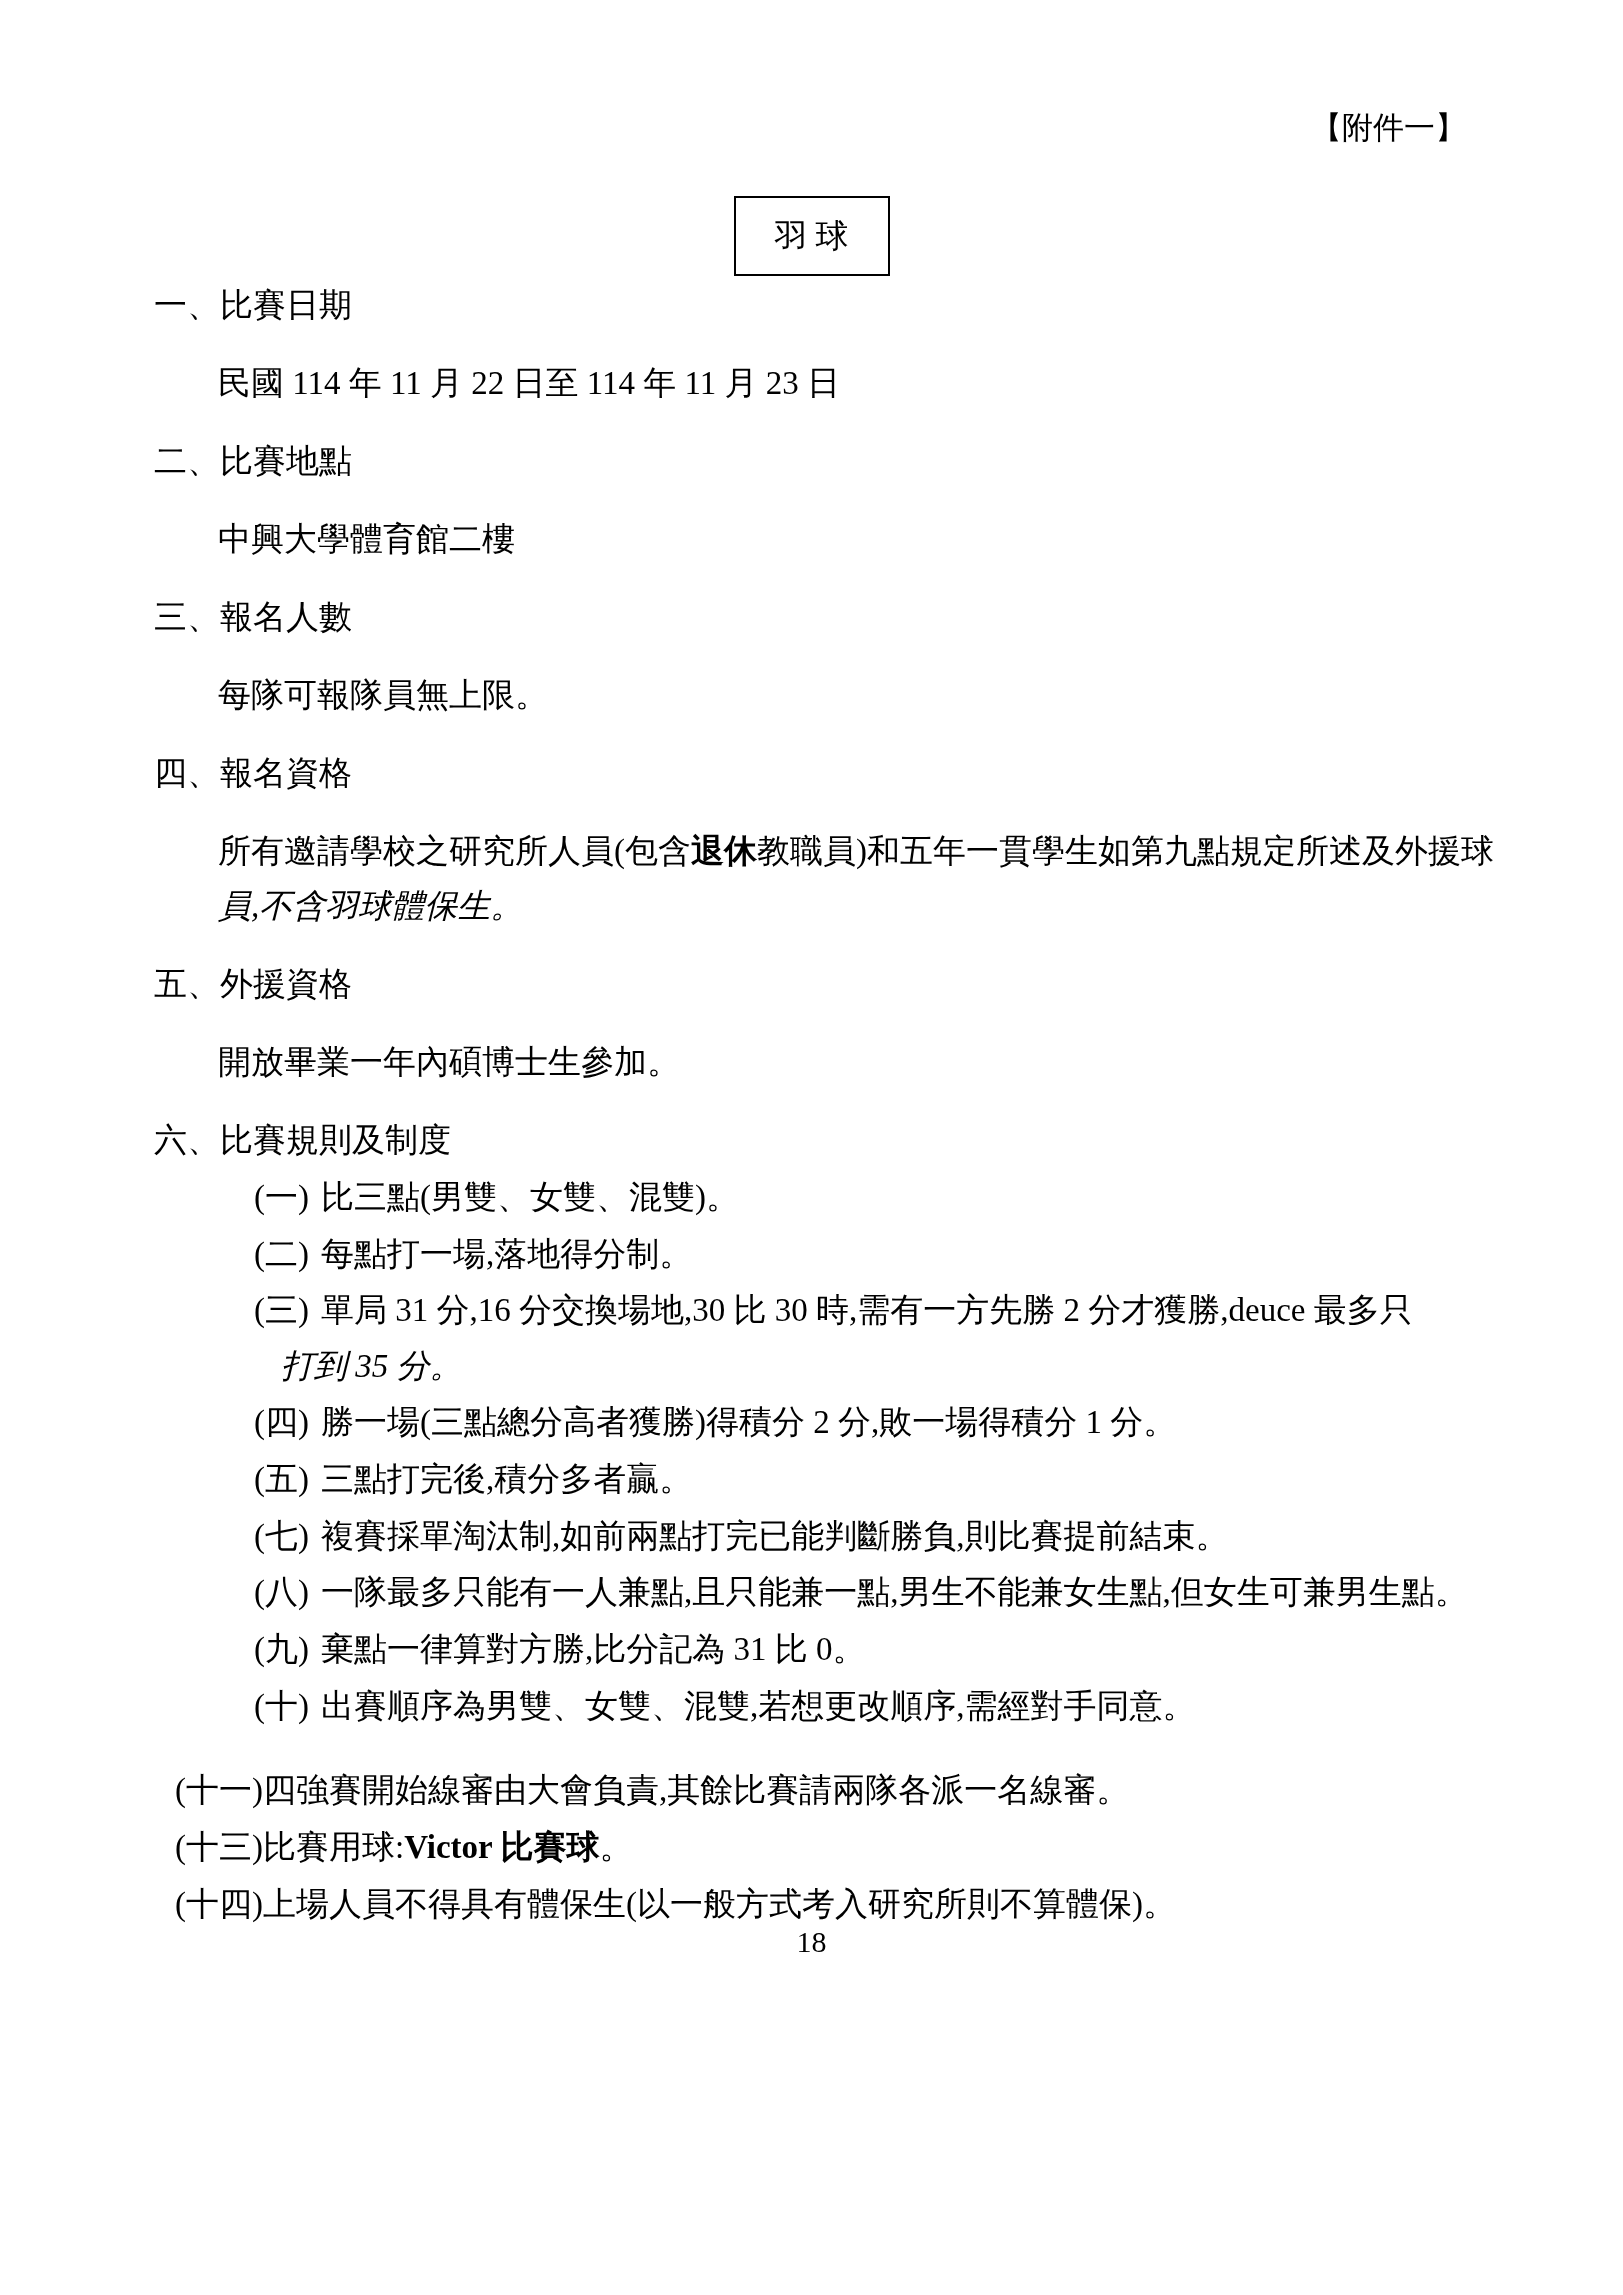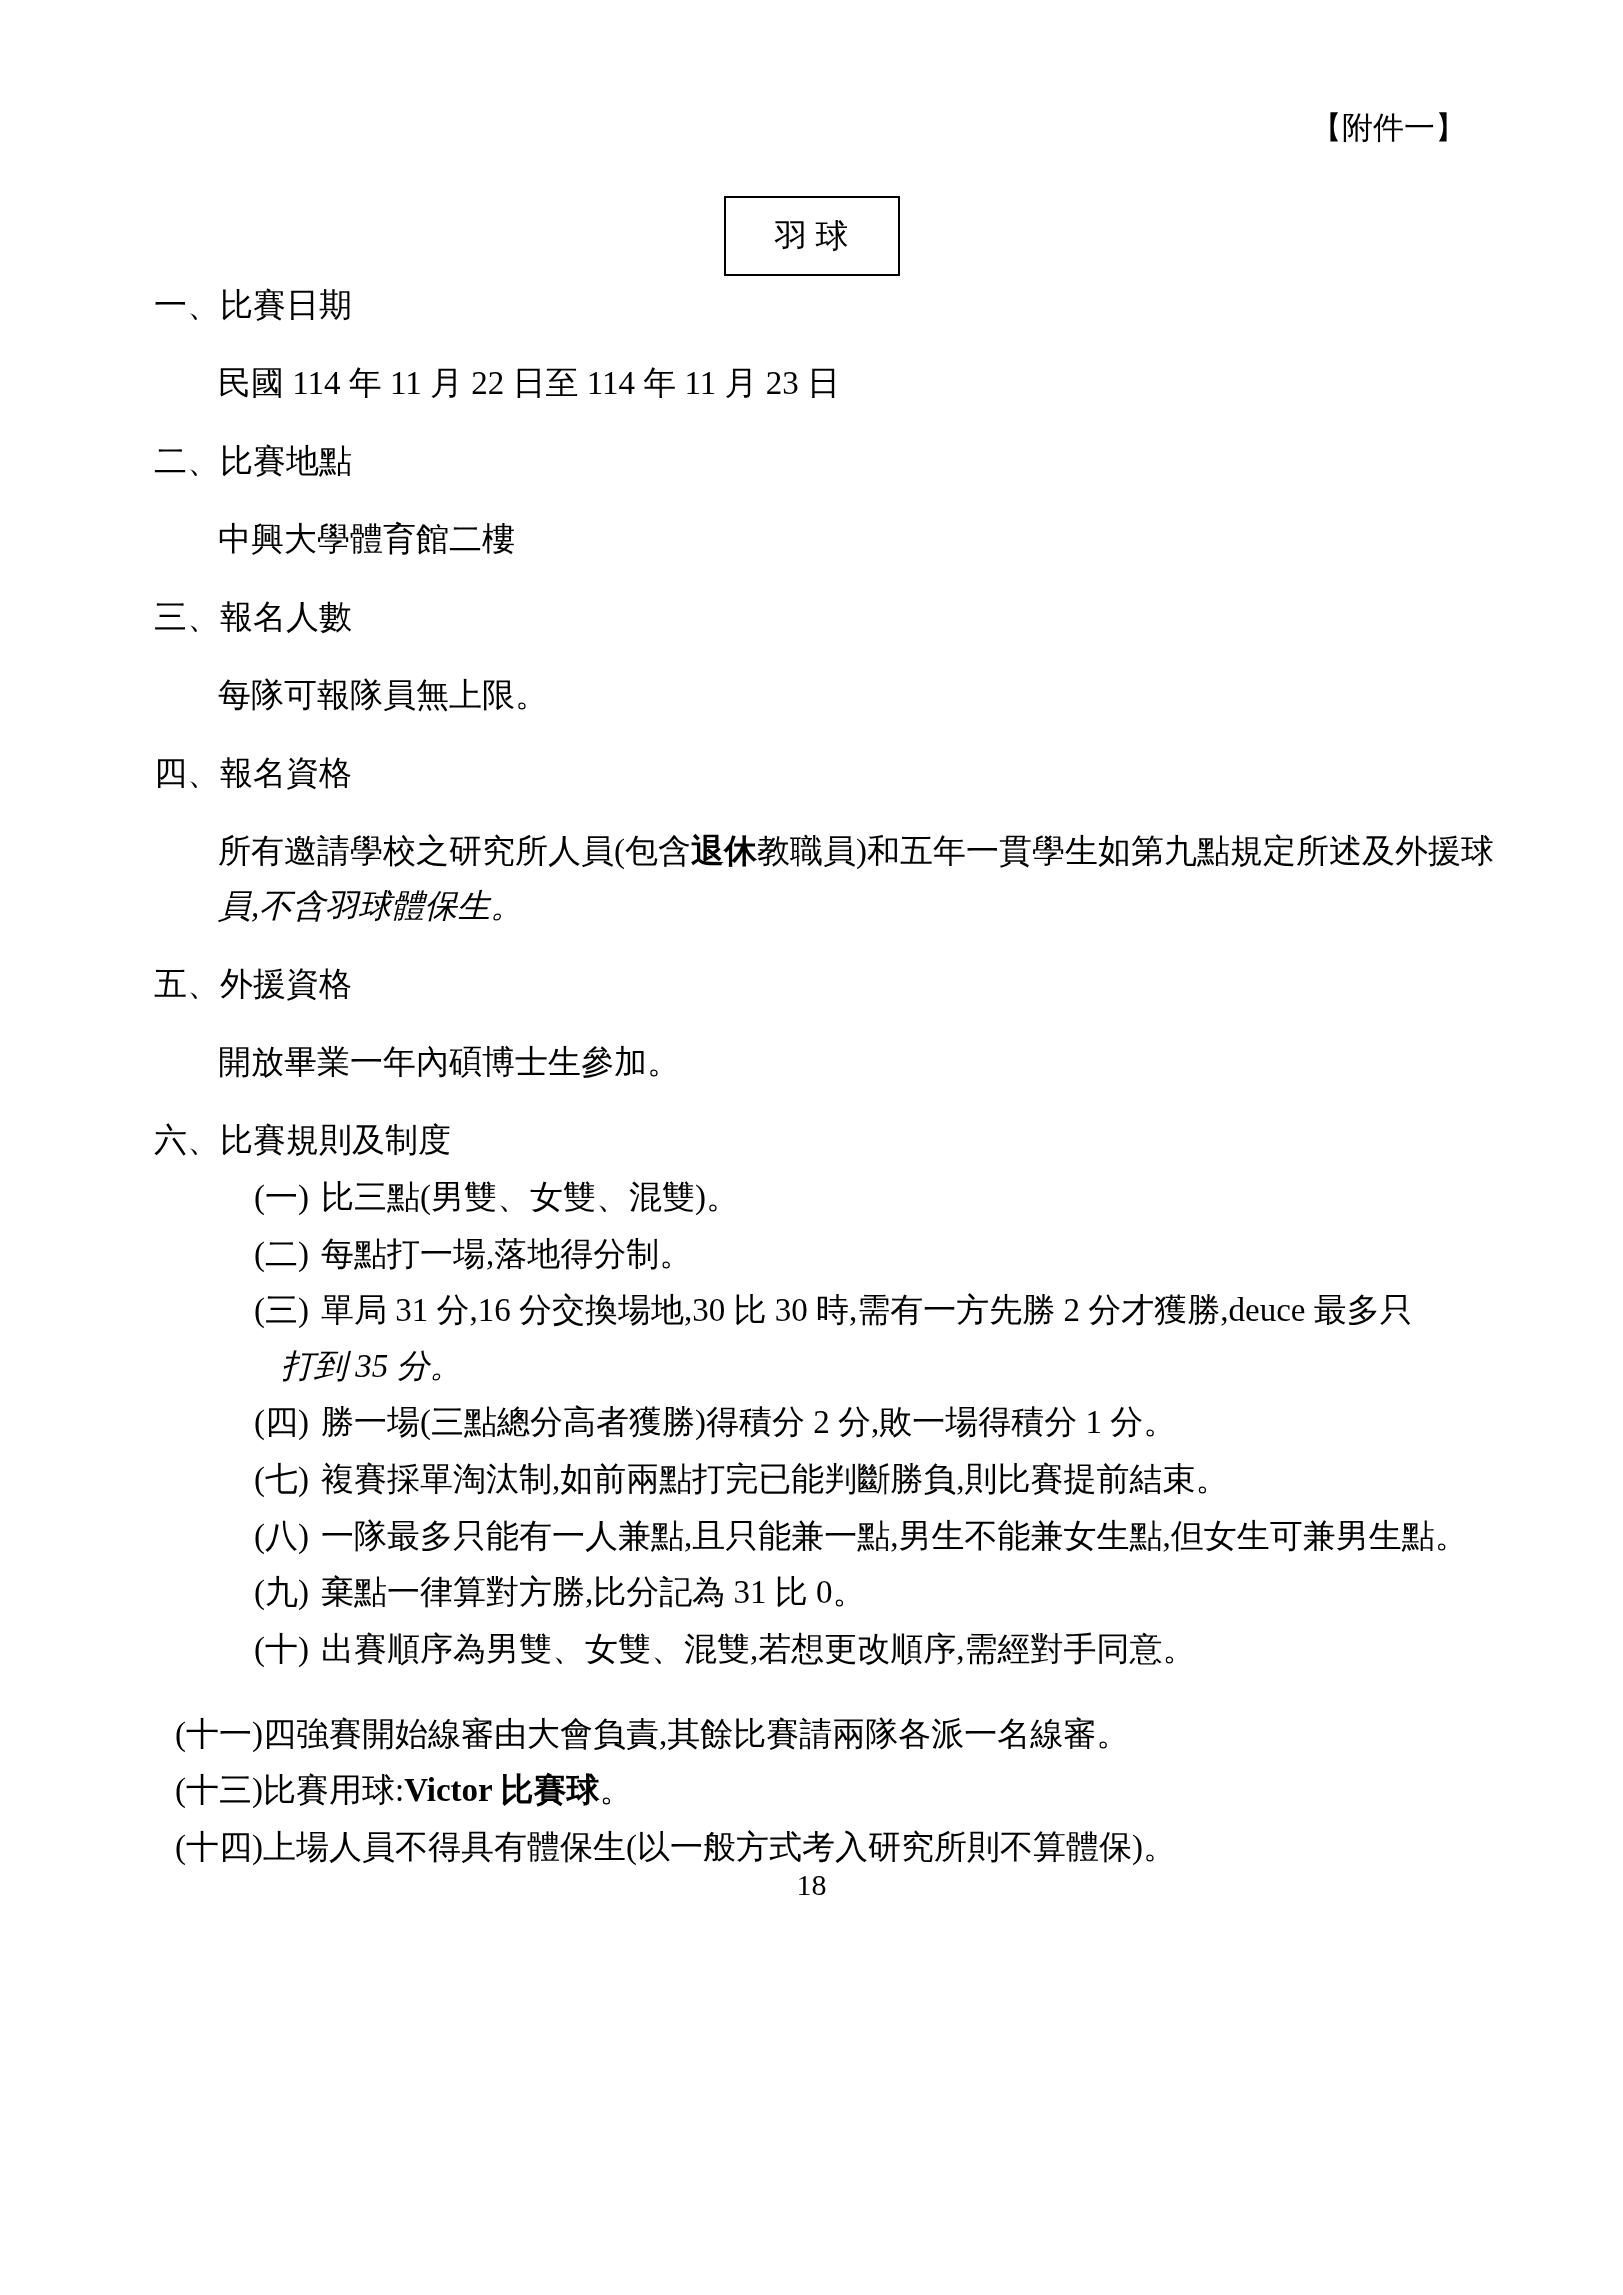"羽球" .titlebox { width: 176px -> 156px }
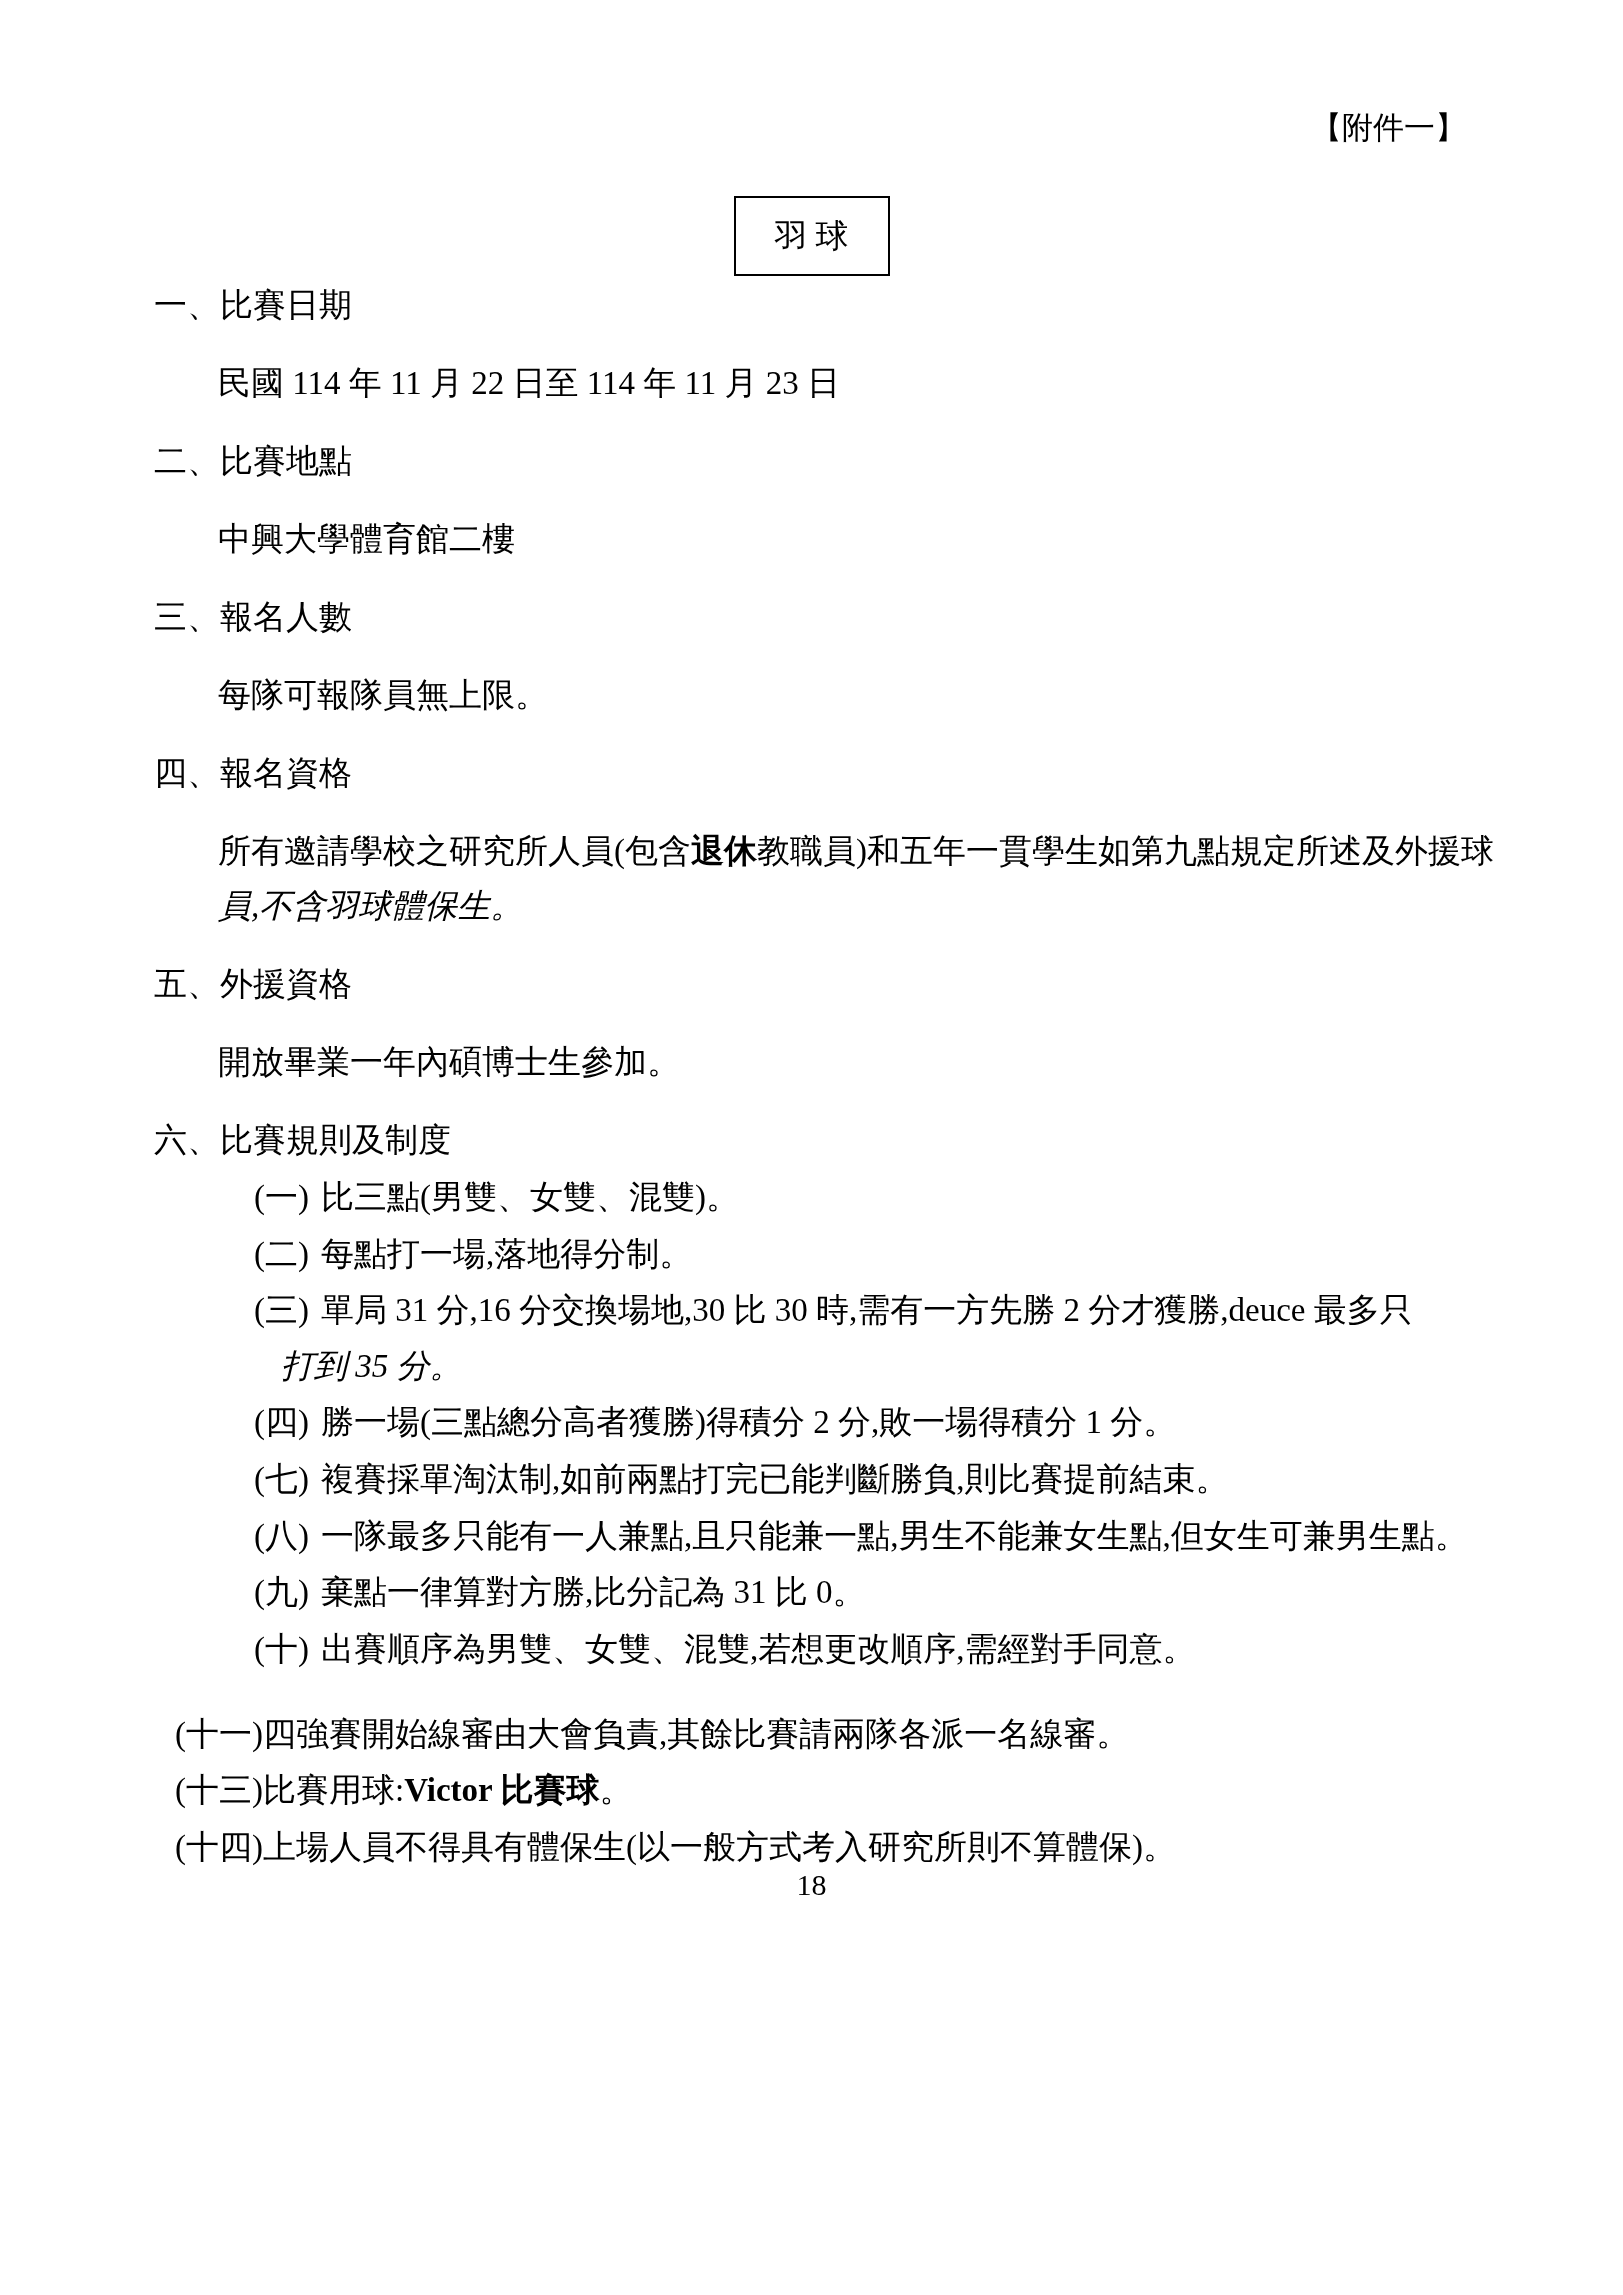"(五) 三點打完後,積分多者贏。" div.line { html: none -> <div><span>(五)</span><span>三點打完後,積分多者贏。</span></div> }
